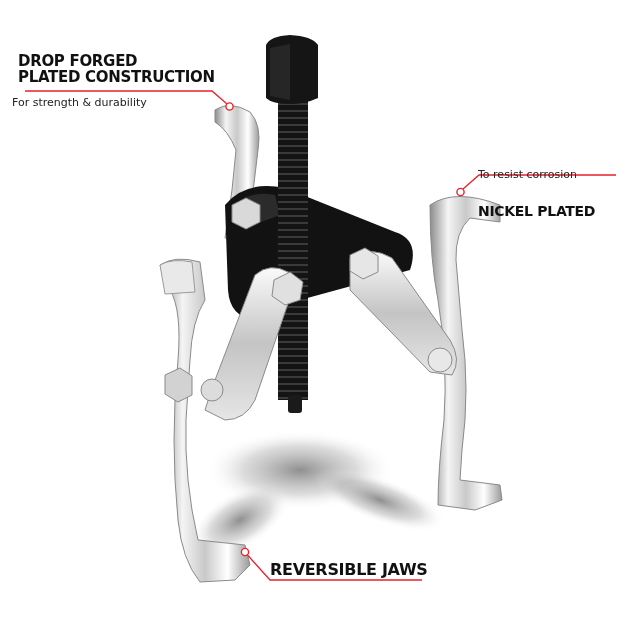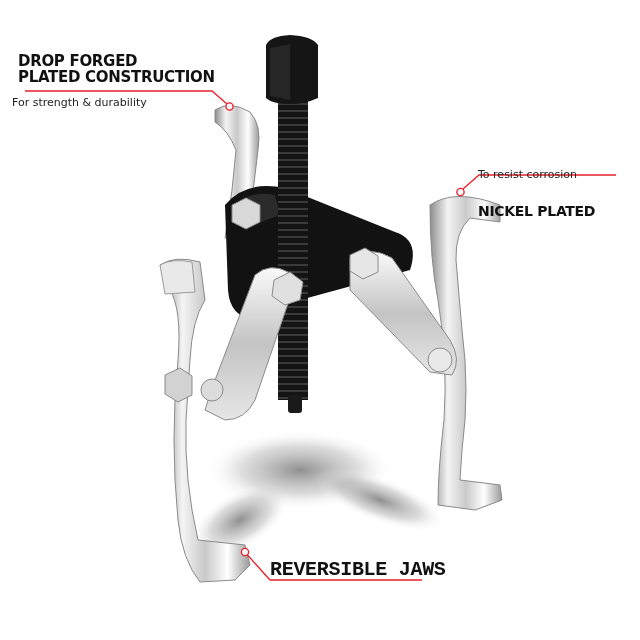"REVERSIBLE JAWS" div.callout-title { font-family: Liberation Mono, monospace -> none; font-size: 20px -> 16px }
